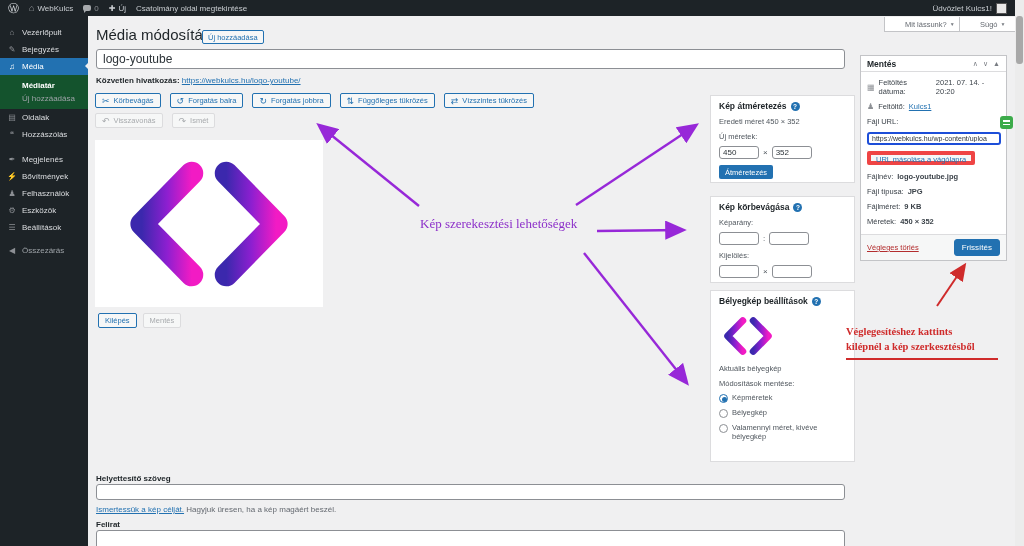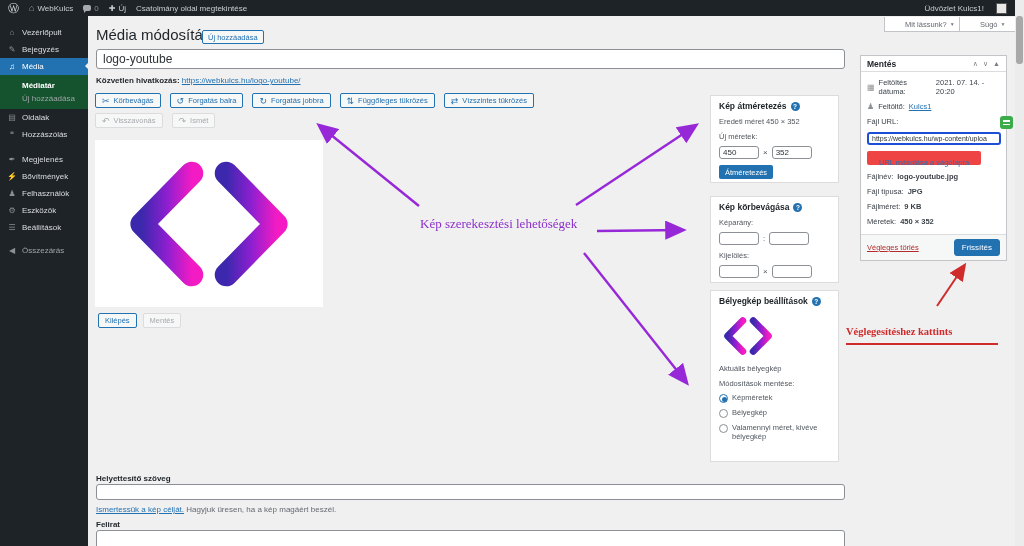"Üdvözlet Kulcs1!" #adminbar .ab-right { gap: 12px -> 4px }
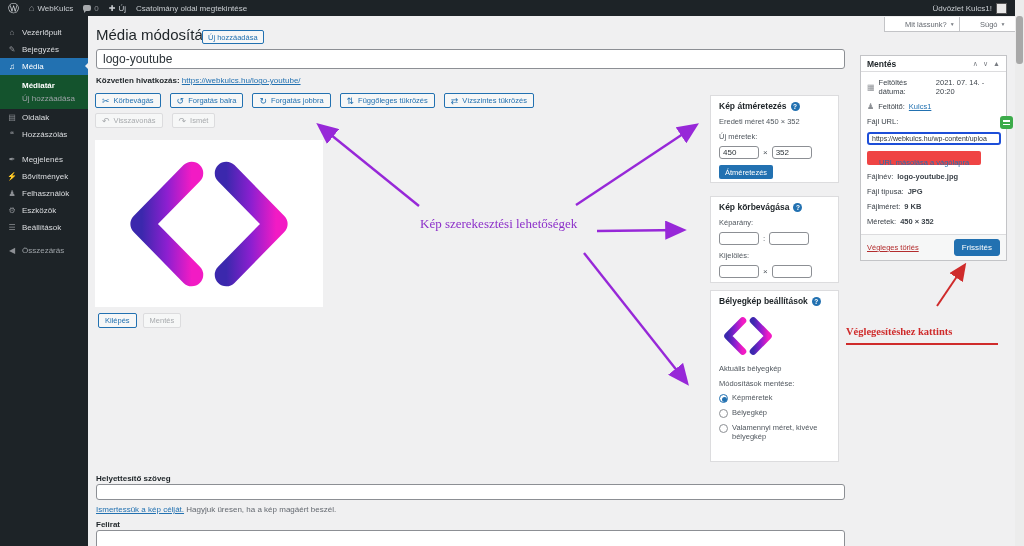"Kép átméretezés" .panel { width: 129px -> 145px }
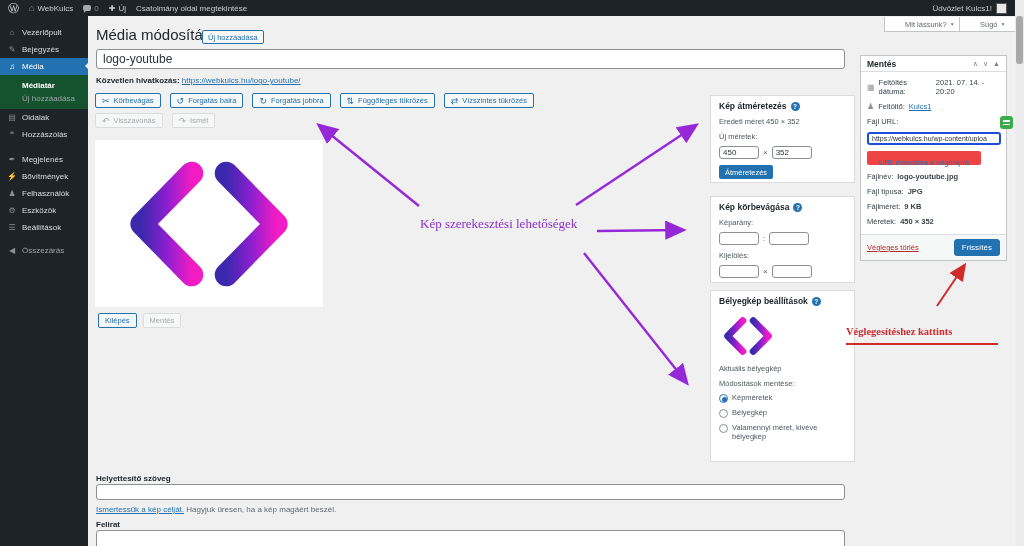"URL másolása a vágólapra" #copy-url-btn { border: 7px solid #ef4444 -> 4px solid #ef4444 }
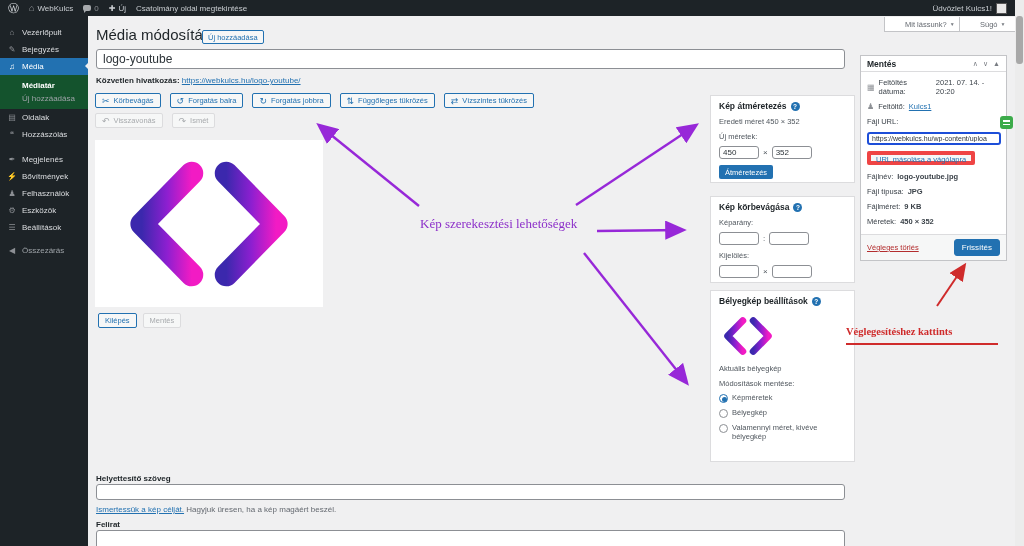"kilépnél a kép szerkesztésből" div { html: none -> <div>kilépnél a kép szerkesztésből</div> }
